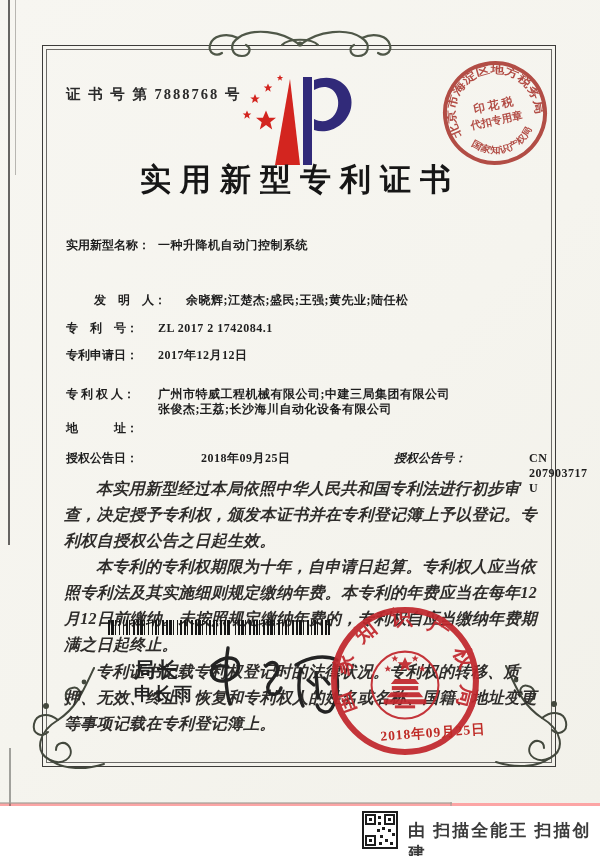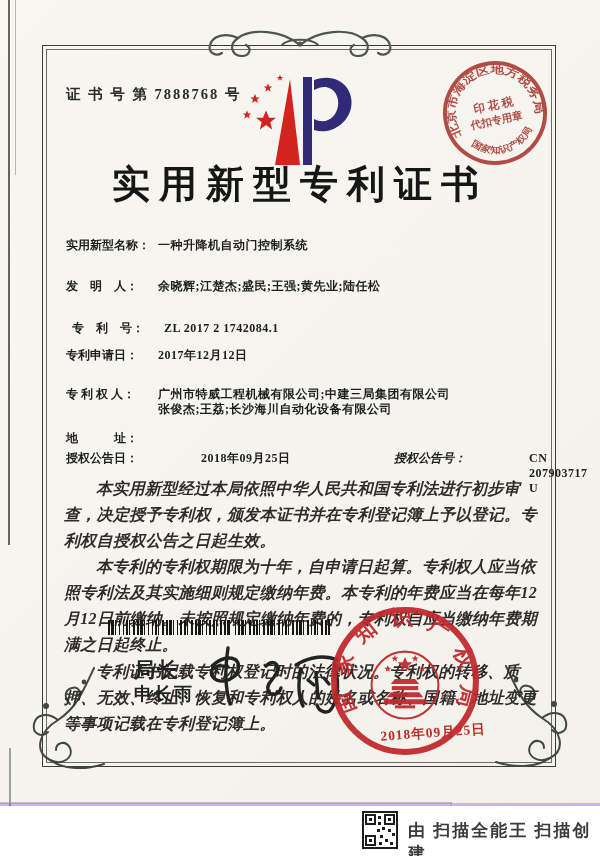"证 书 号 第 7888768" .stage { background: #c4b5fd -> #fca5a5 }
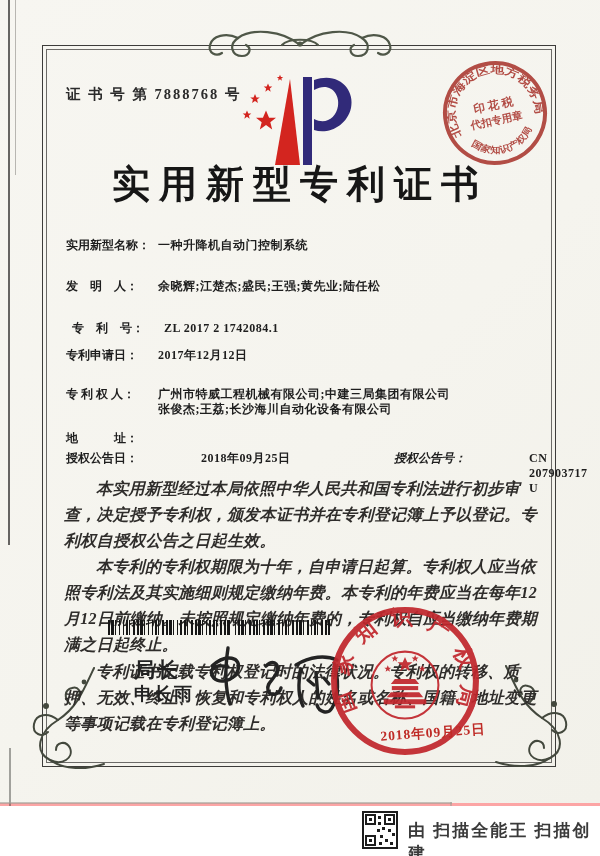"实用新型专利证书" .title { font-size: 38px -> 31px }
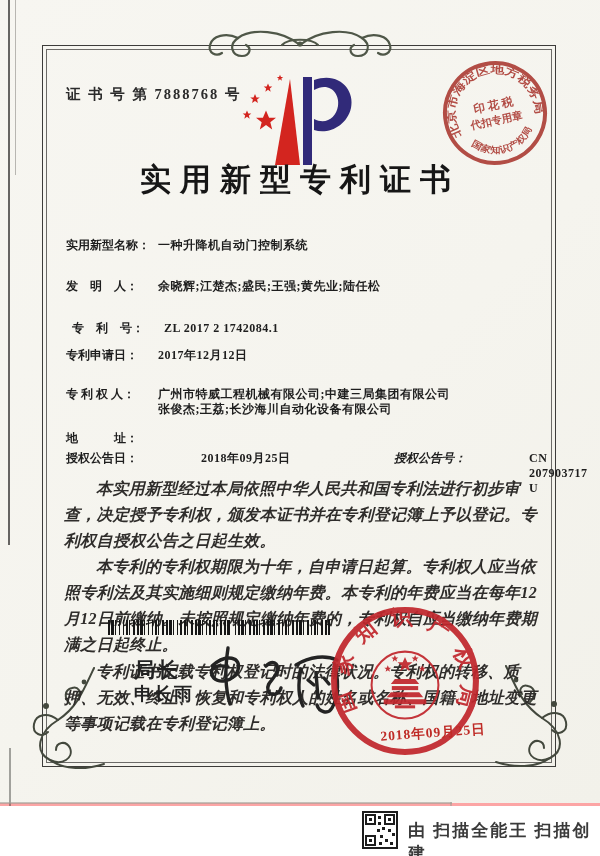"发 明 人：" .row-inventor { margin-left: none -> 28px; top: 279px -> 293px }
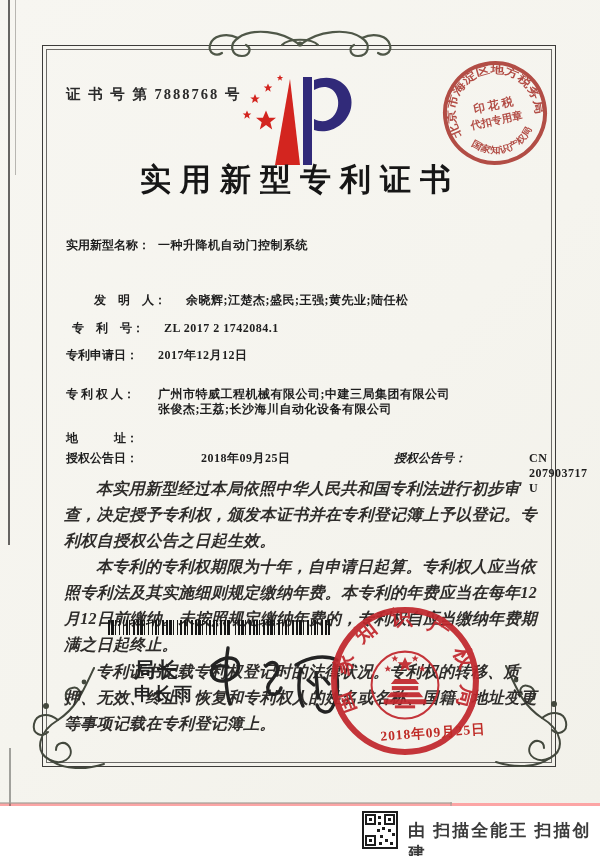"专 利 号：" .row-patno { margin-left: 6px -> none }
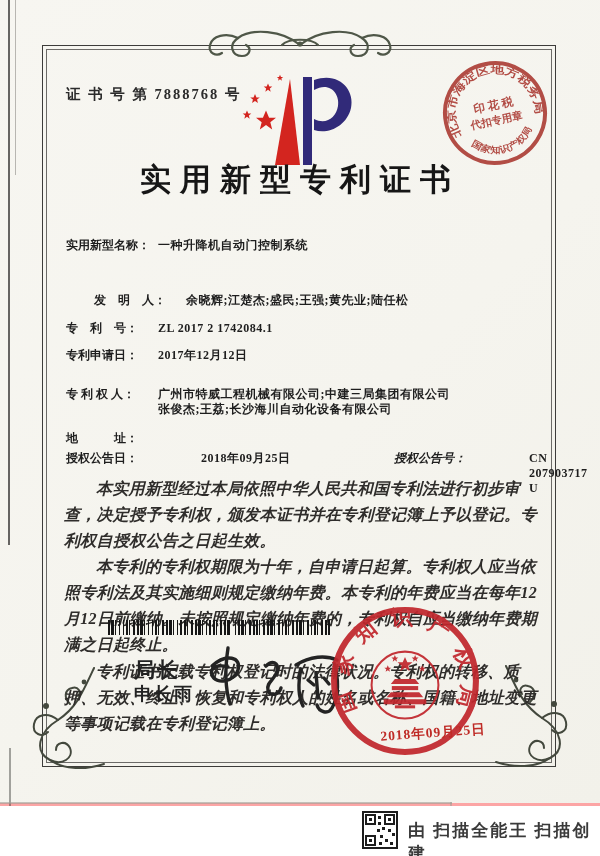"地 址：" .row-address { top: 431px -> 421px }
